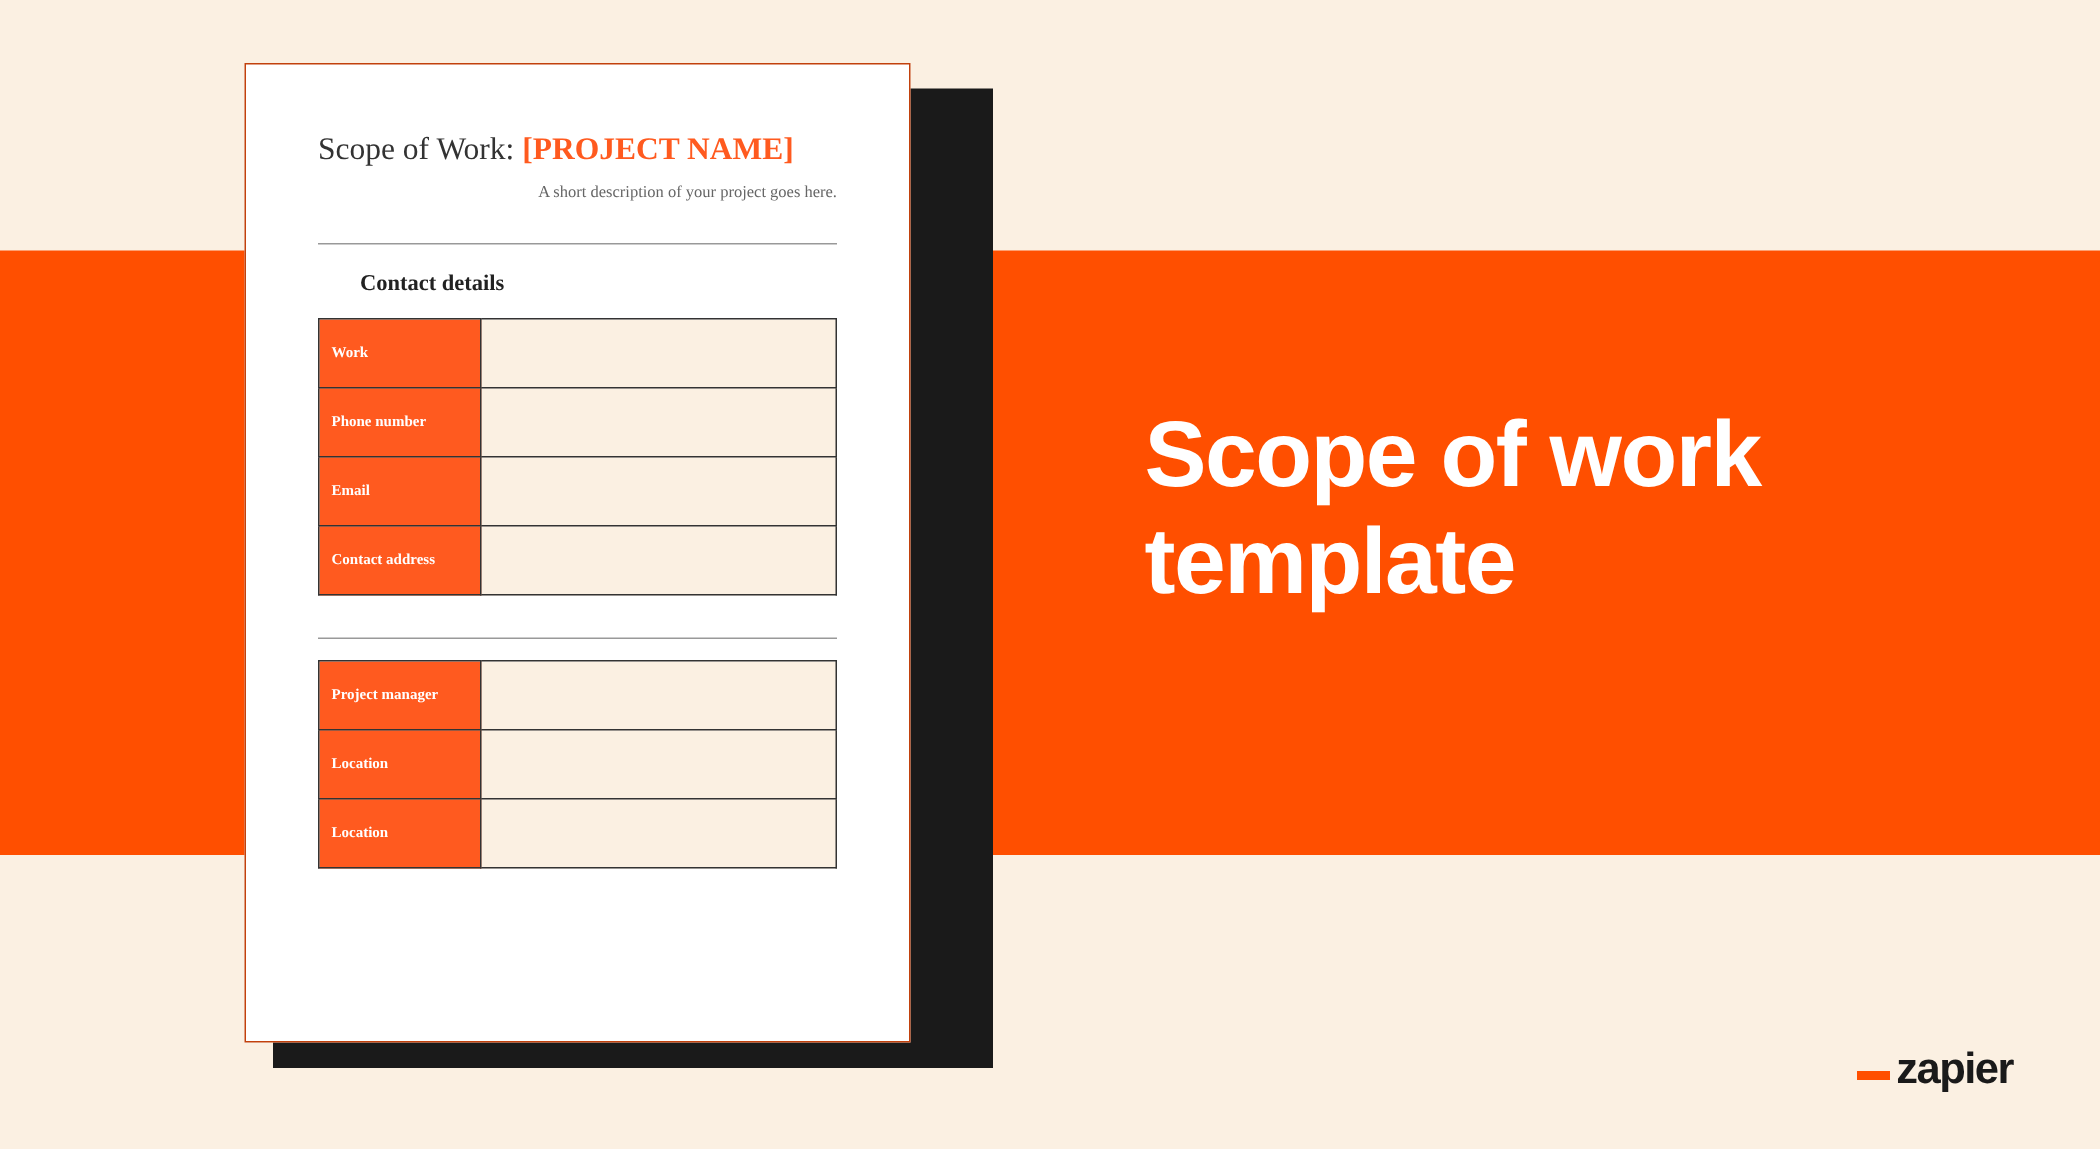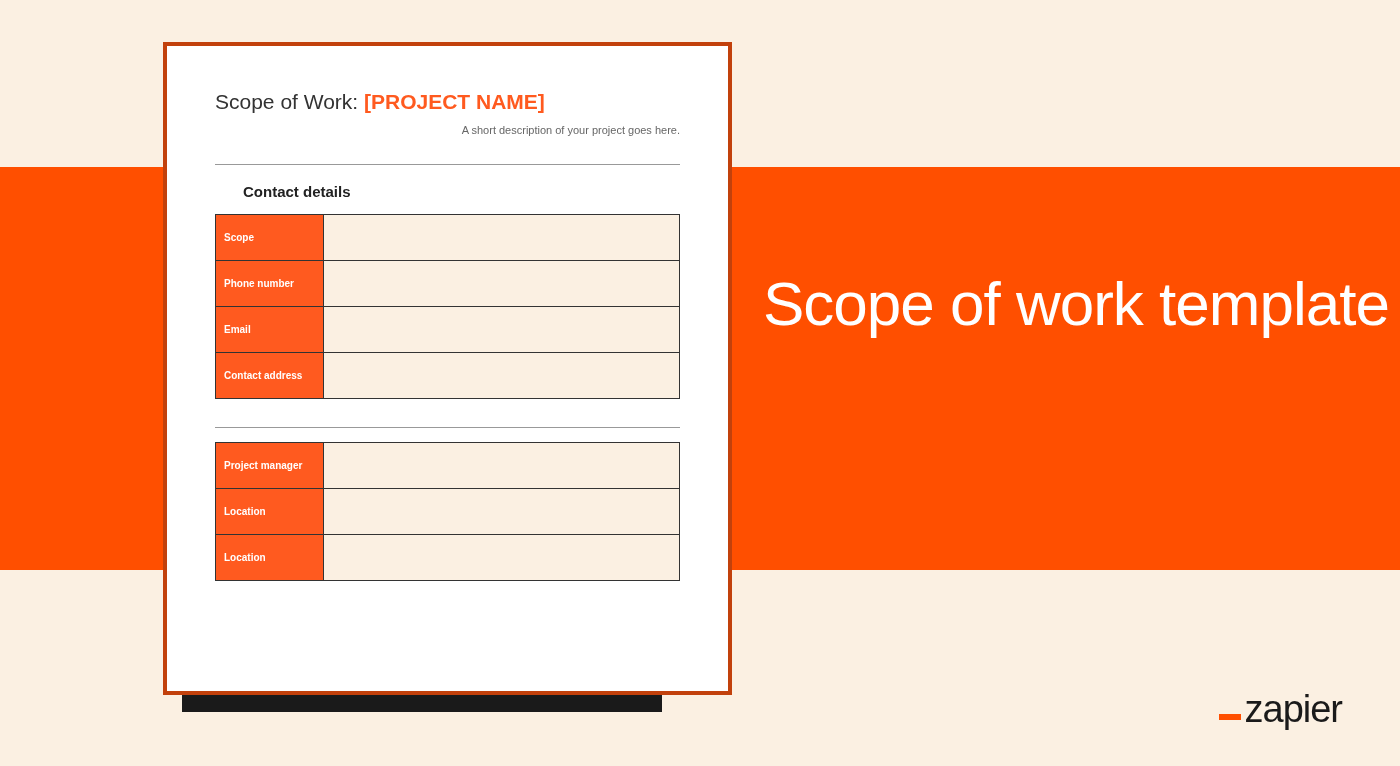"Scope of Work: [PROJECT NAME]" .doc { border: 4px solid #c2410c -> 1px solid #c2410c; font-family: none -> Liberation Serif, serif; width: 569px -> 444px }
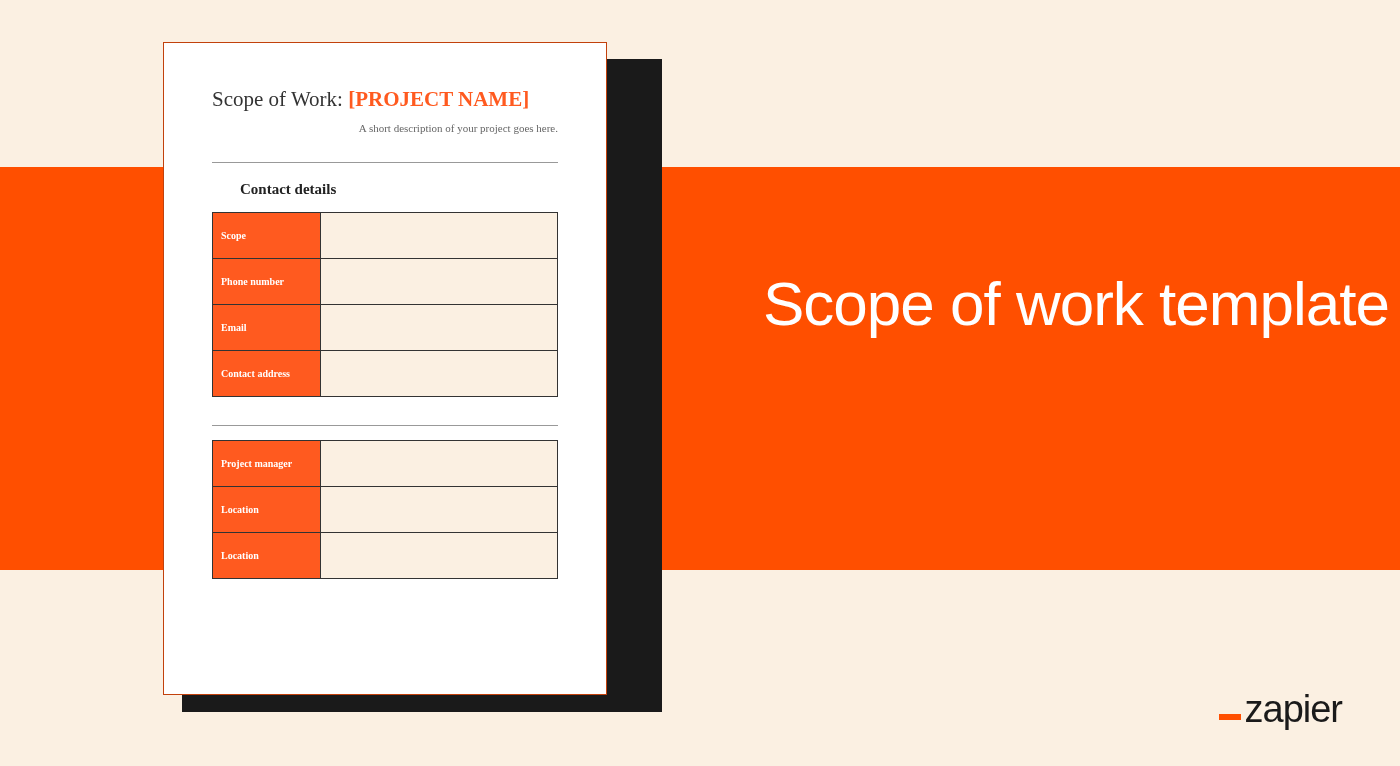"Scope" td.label { text: Scope -> Work }
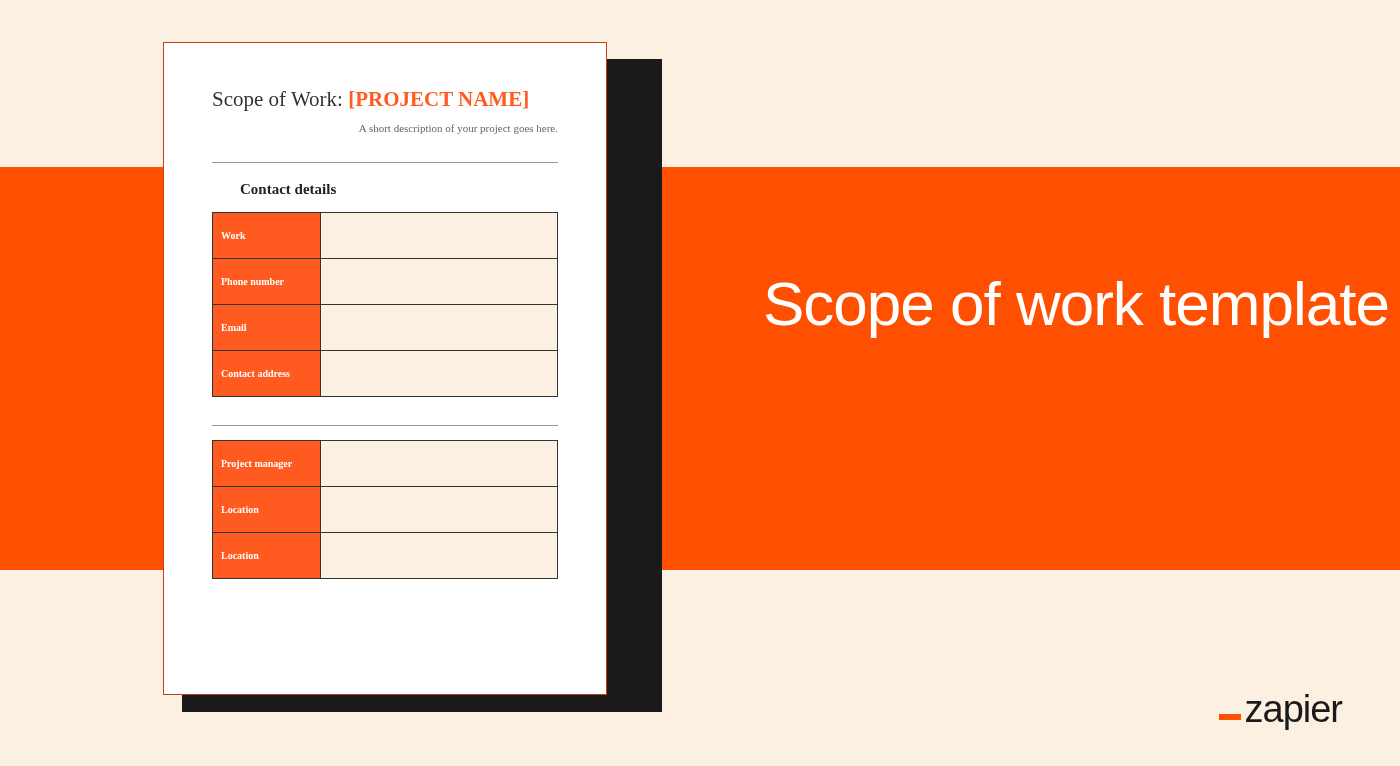"Scope of work template" .headline { font-weight: 400 -> 700 }
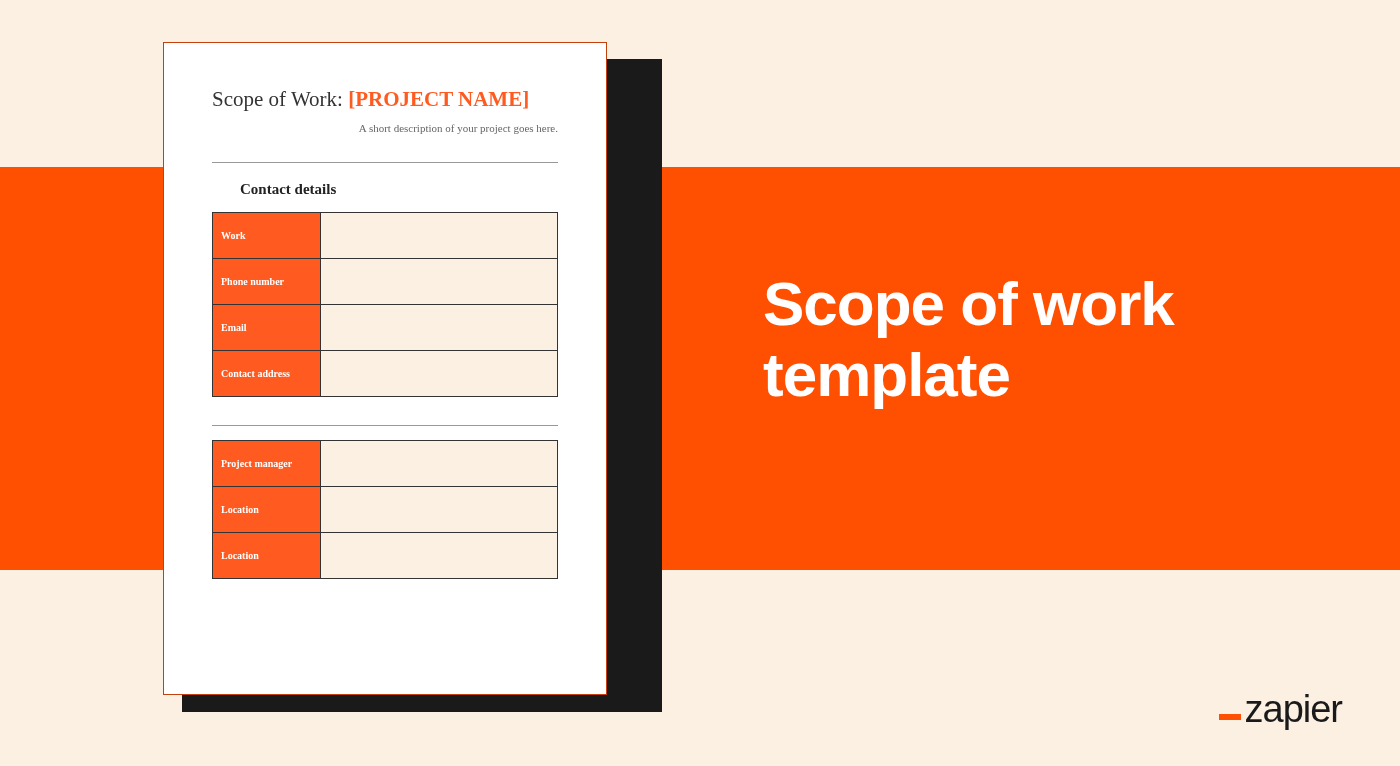"zapier" .logo .word { font-size: 38px -> 29px; font-weight: 400 -> 700 }
